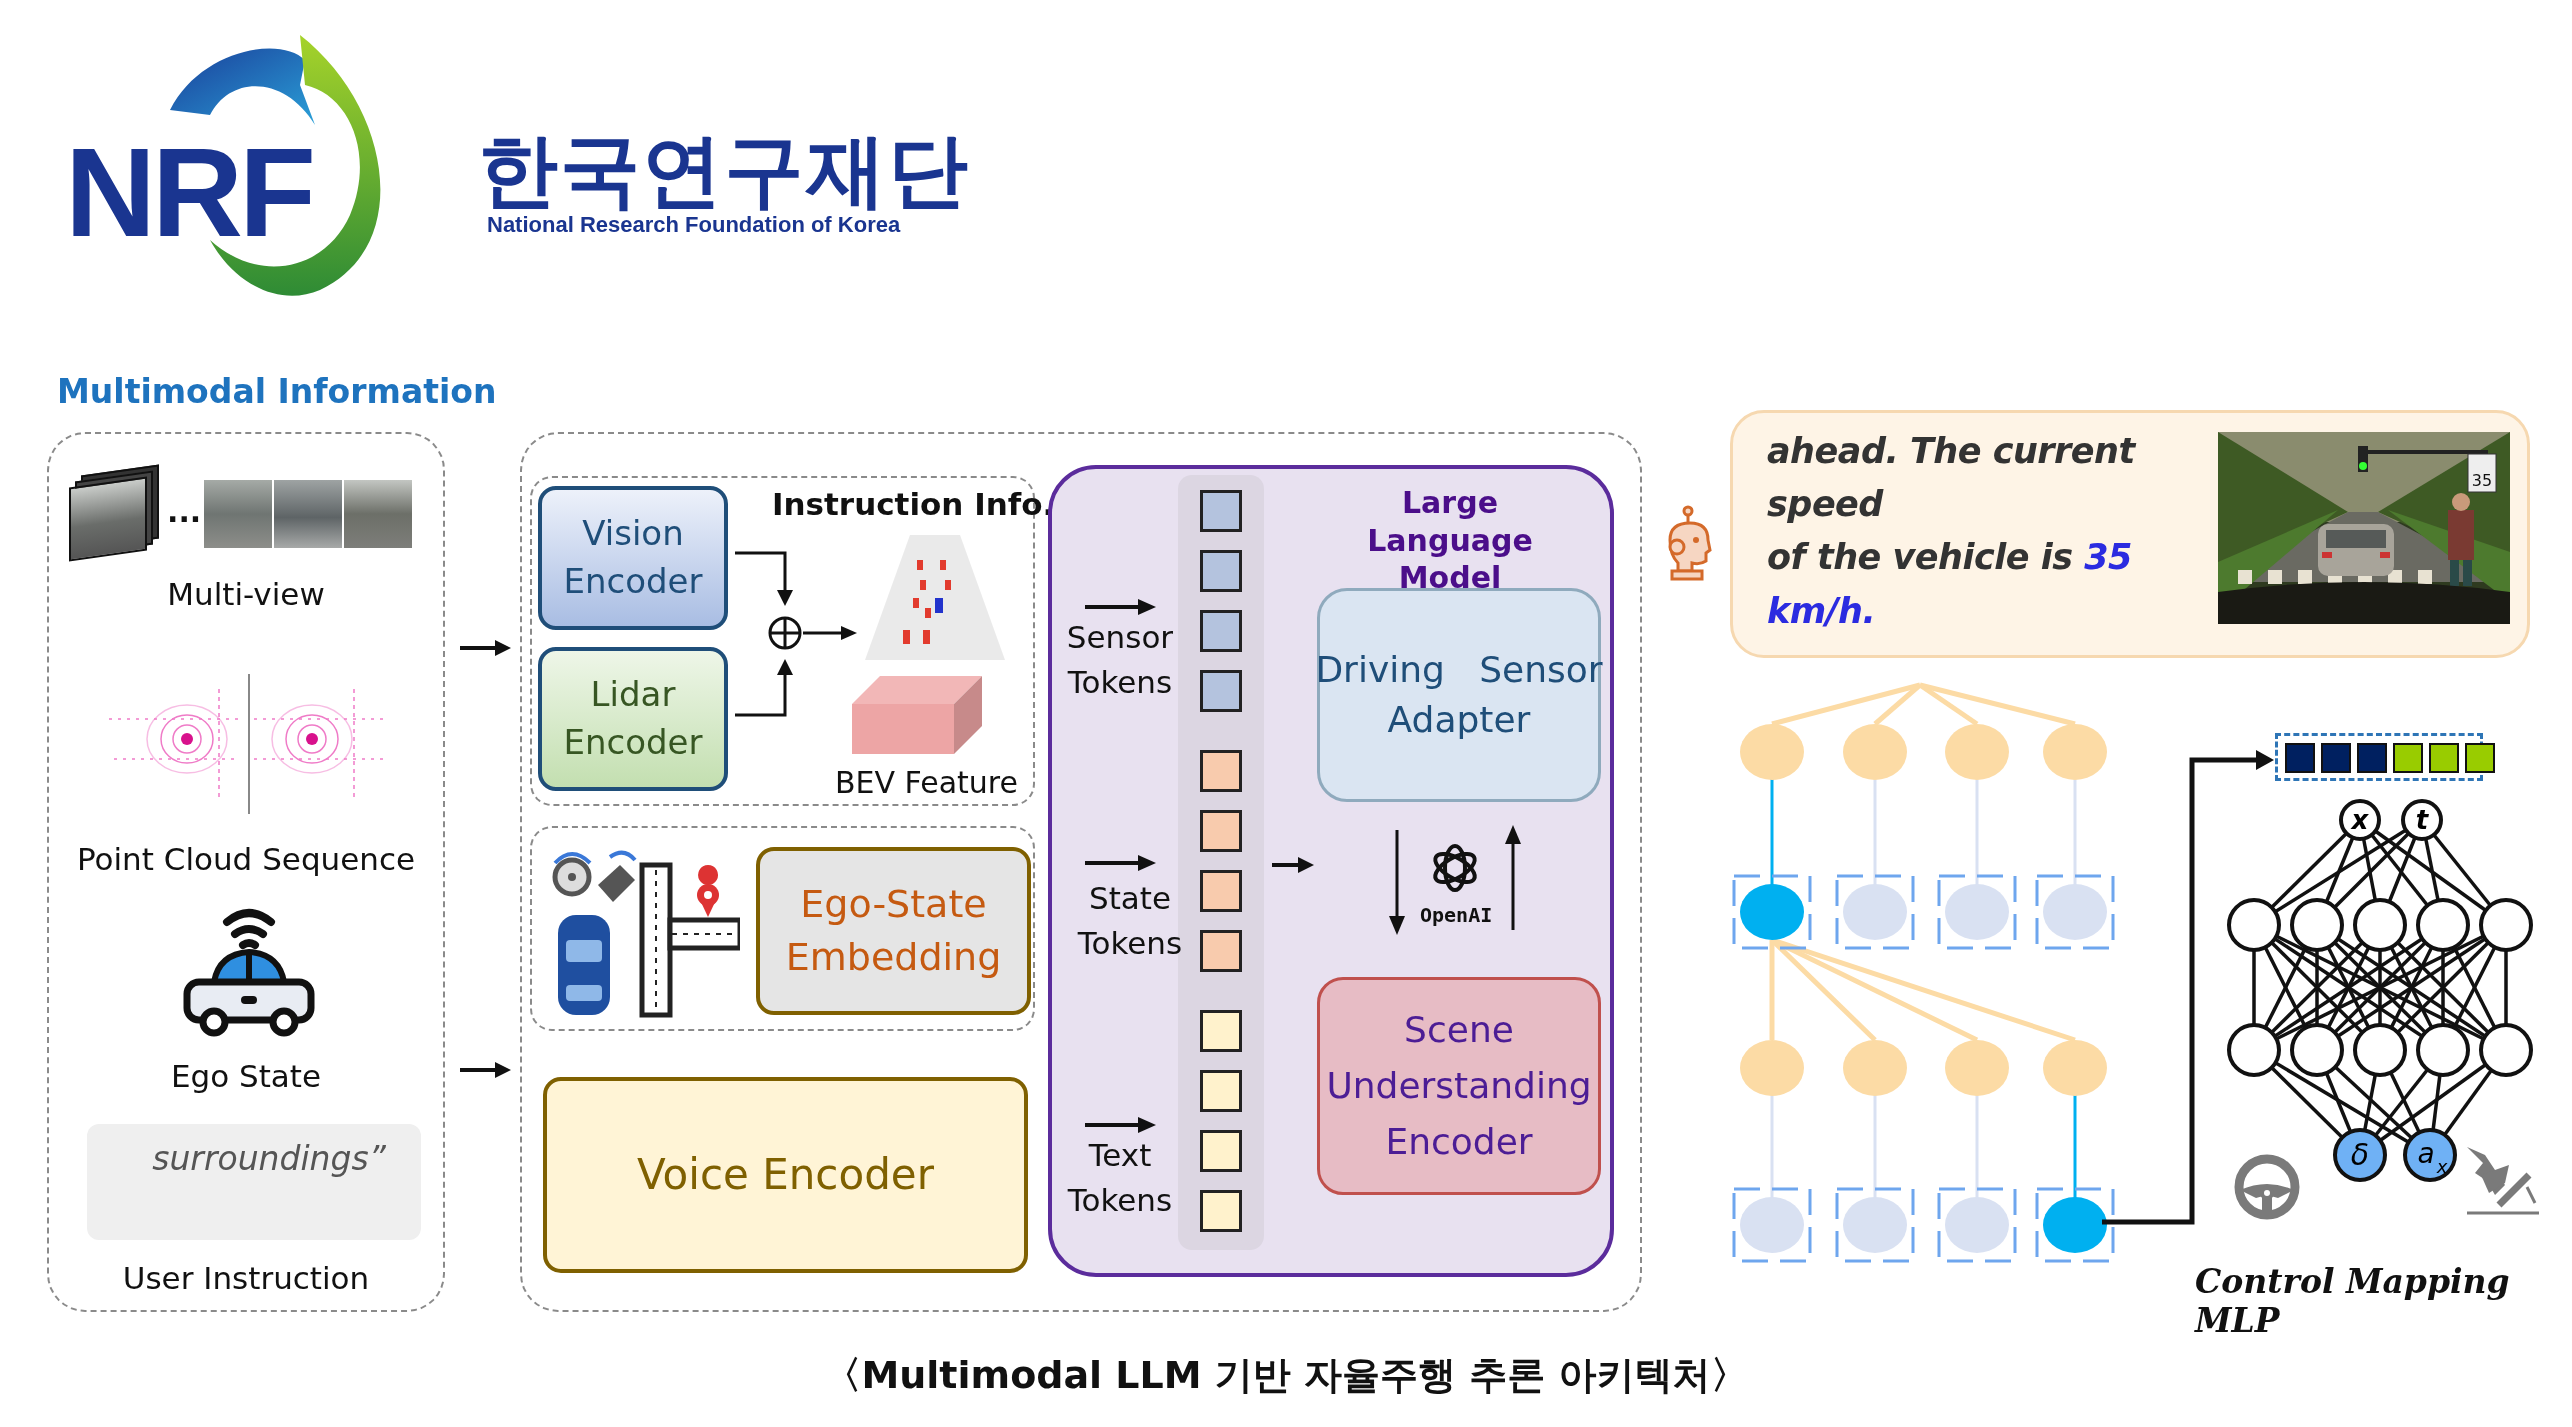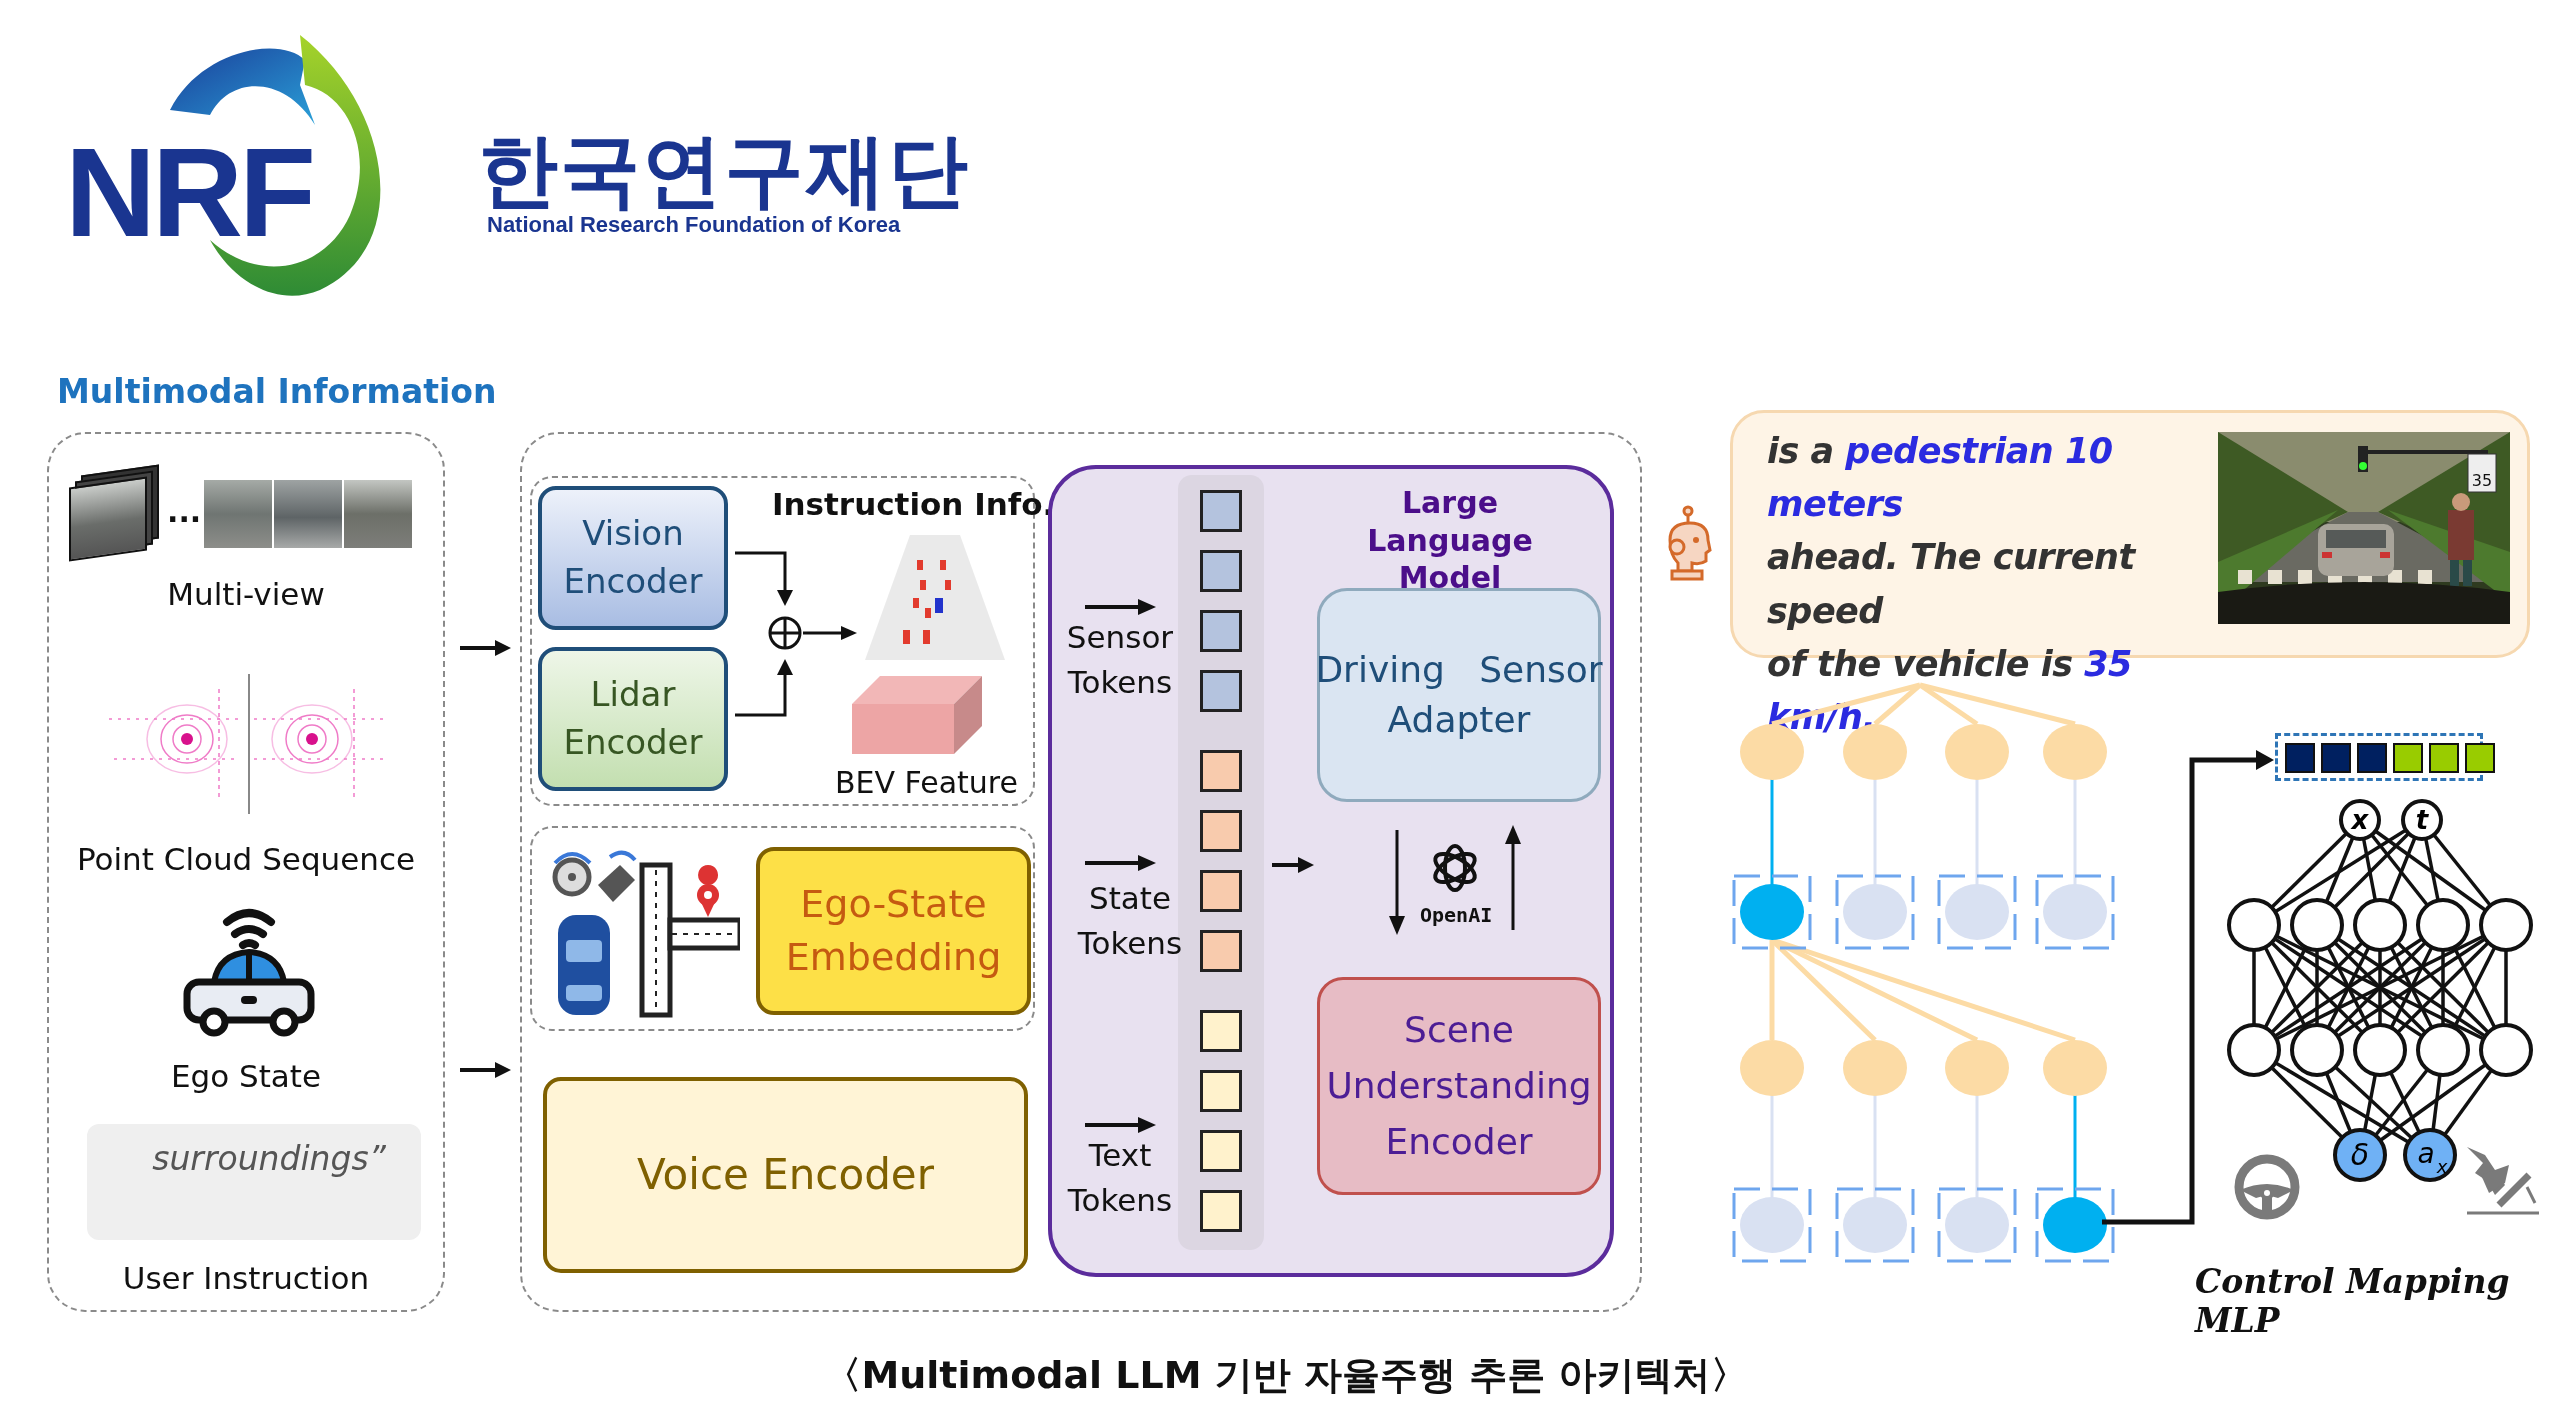"is a pedestrian 10 meters" div { html: <div><span>is a </span><span>pedestrian 10 meters</span></div> -> none }
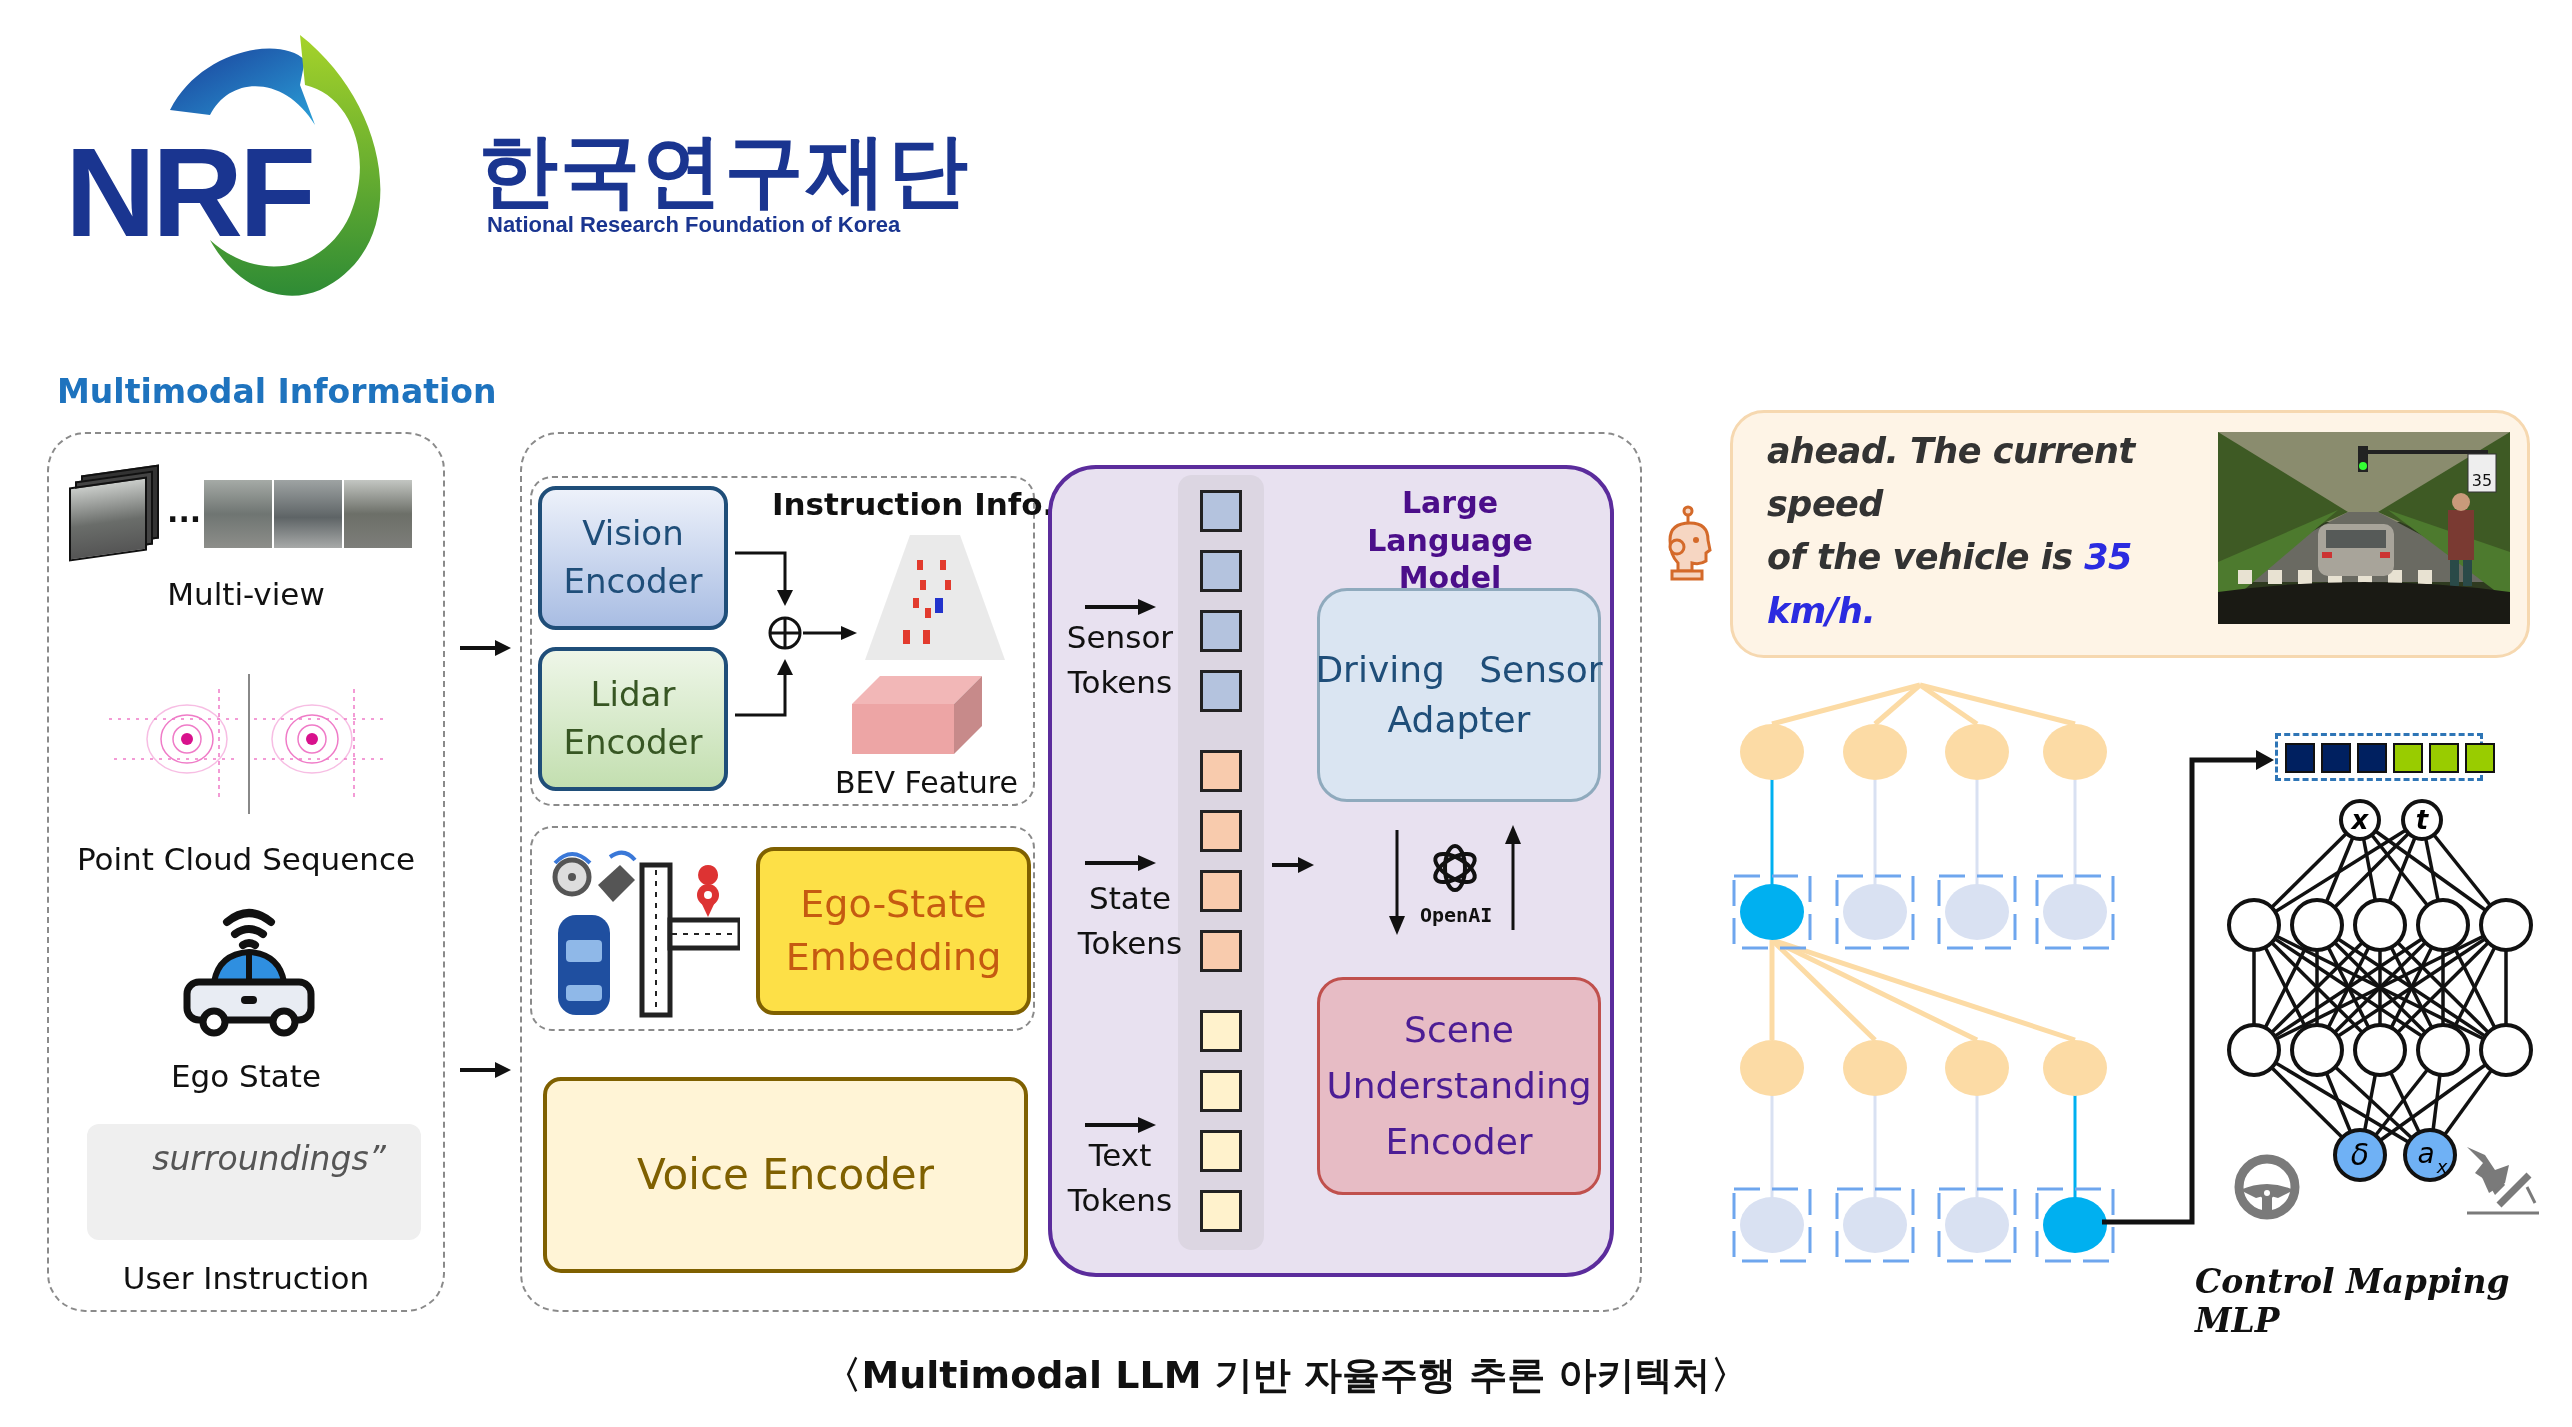"Ego-State" .enc-ego { background: #fde047 -> #e5e5e5 }
